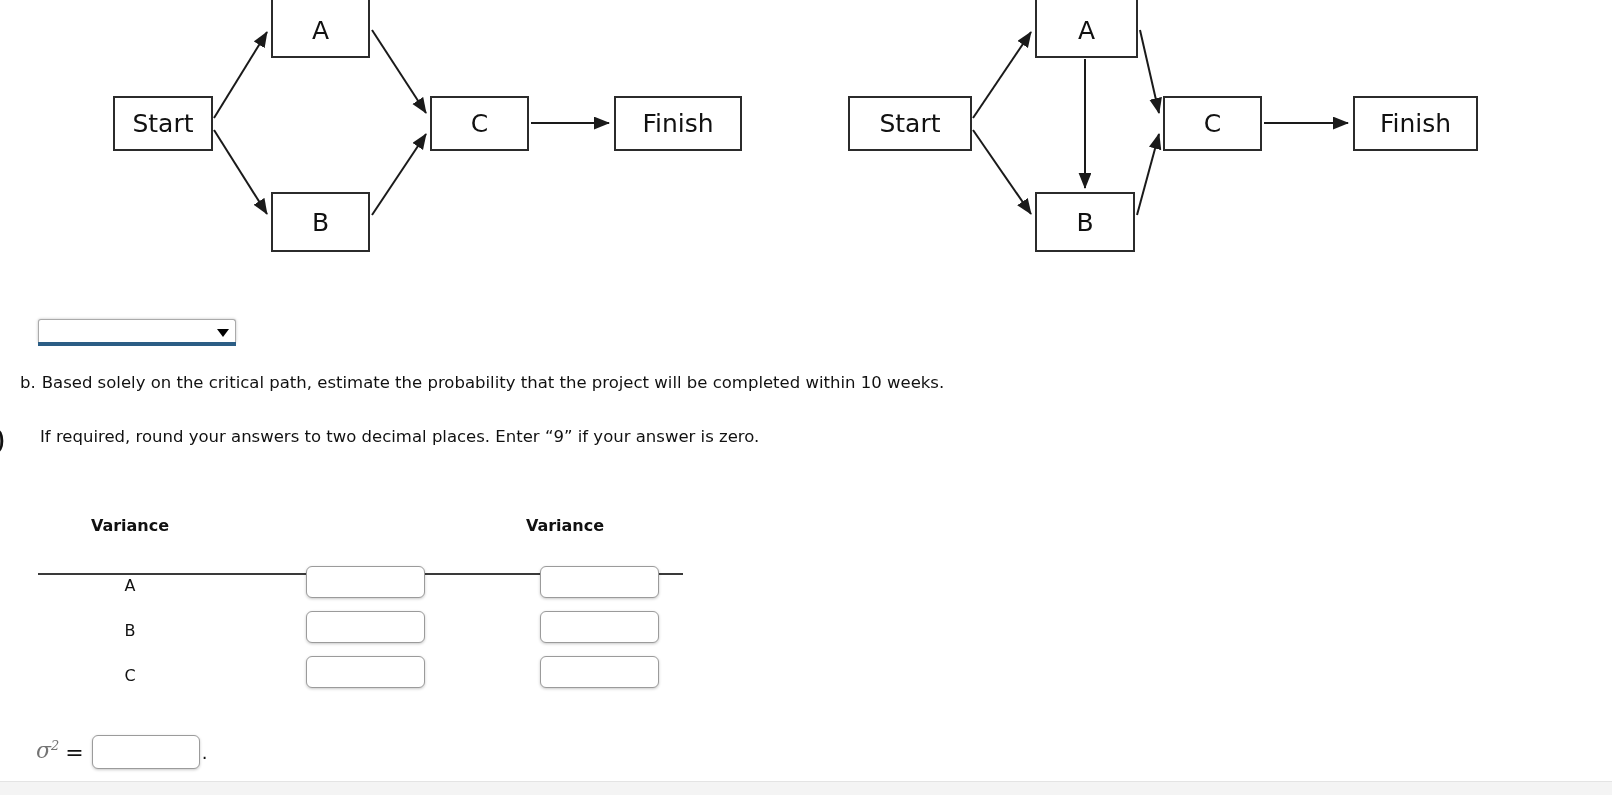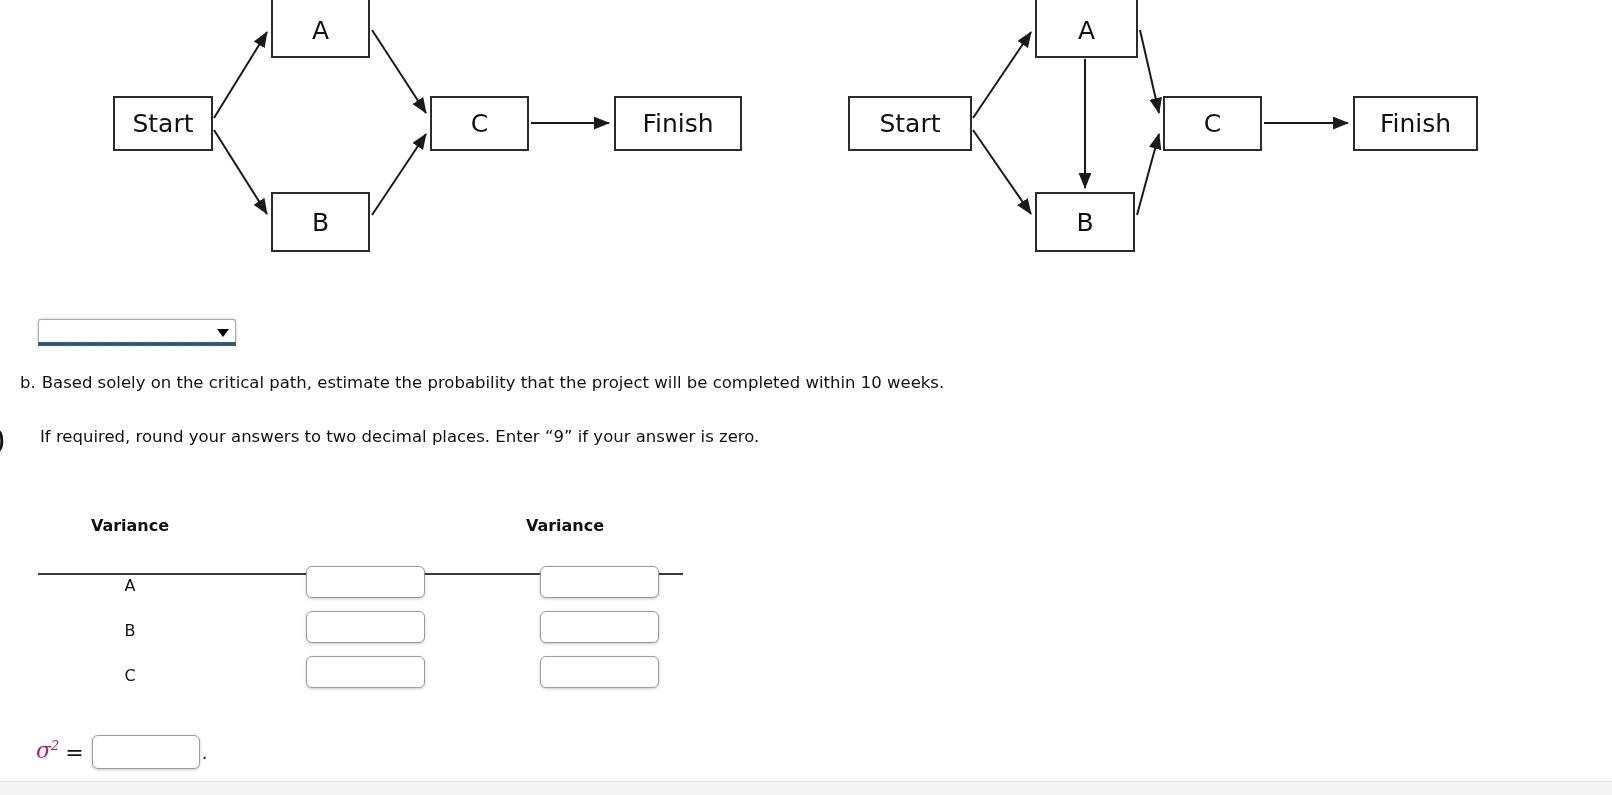"σ2" #sigma-expr { color: #be185d -> #737373 }
